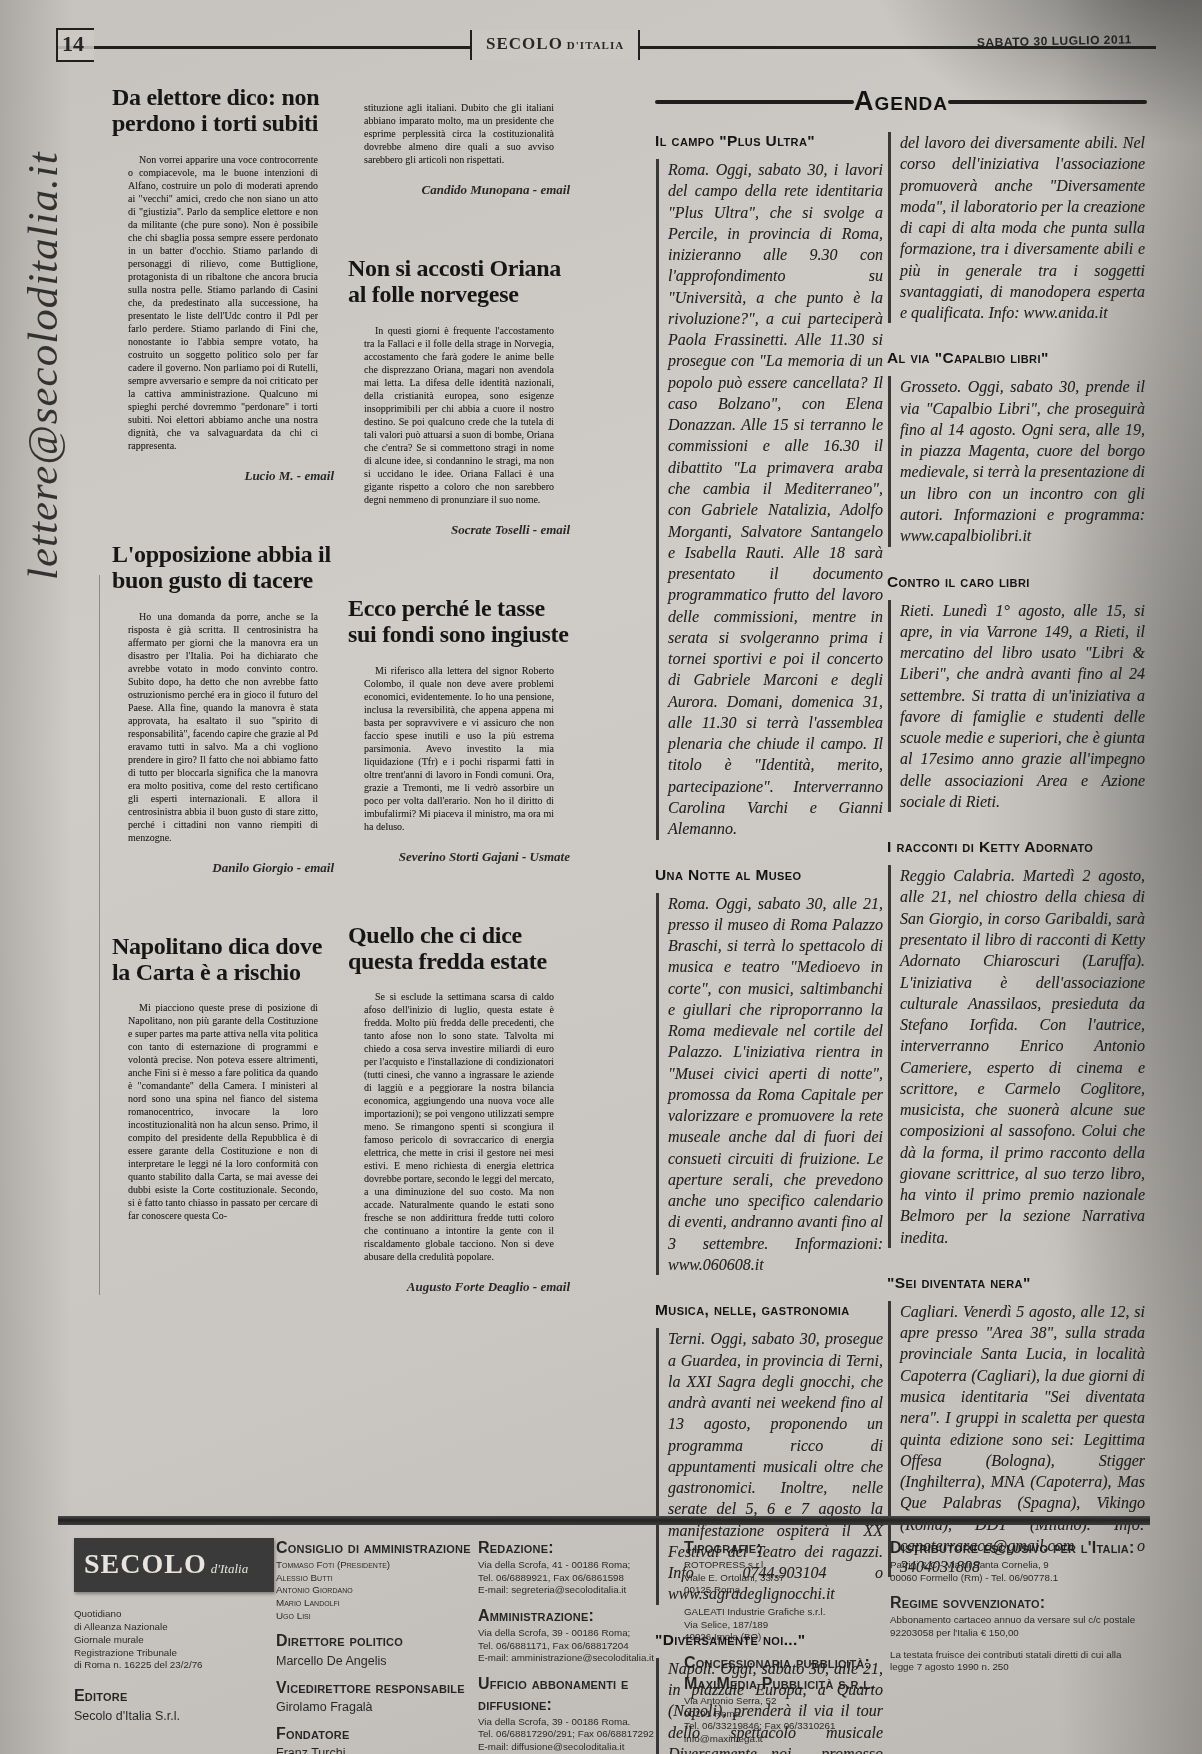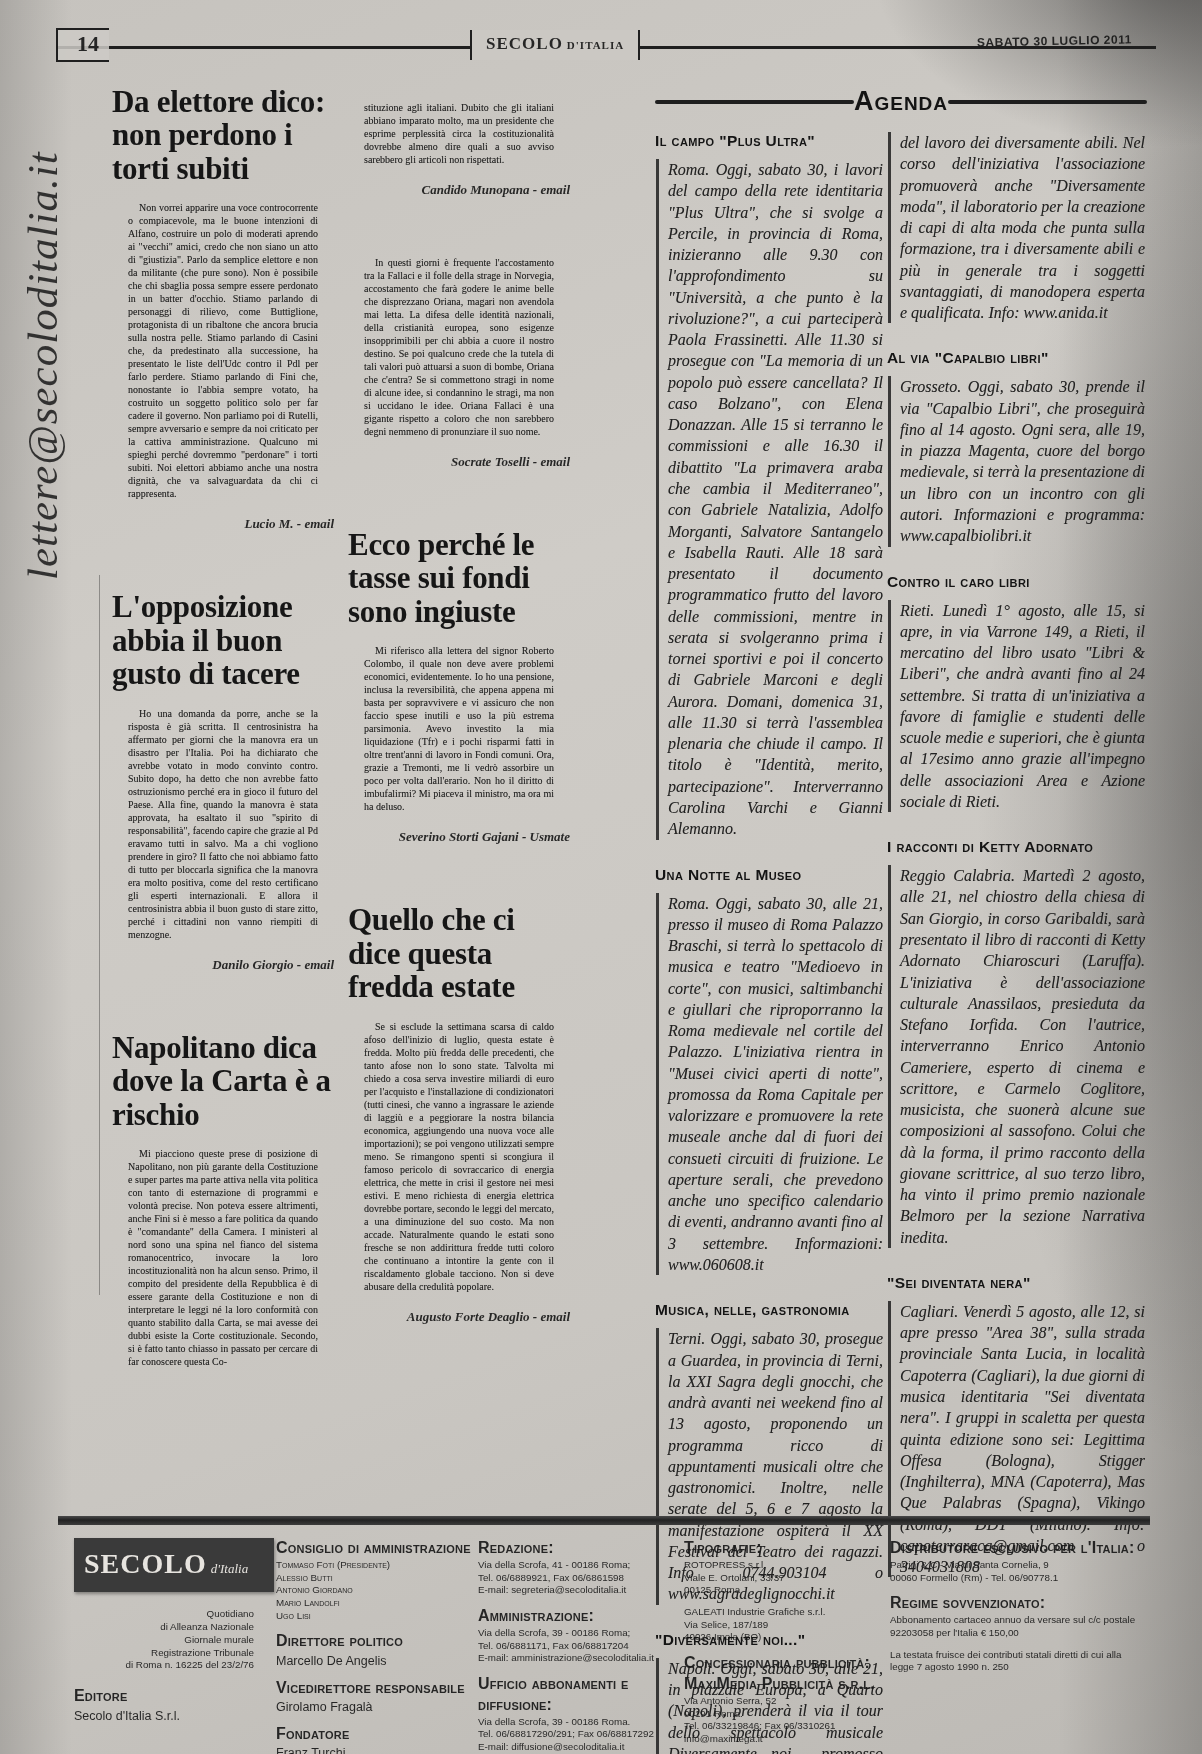"14" .page-num { padding: 1px 10px 3px 19px -> 1px 10px 3px 4px }
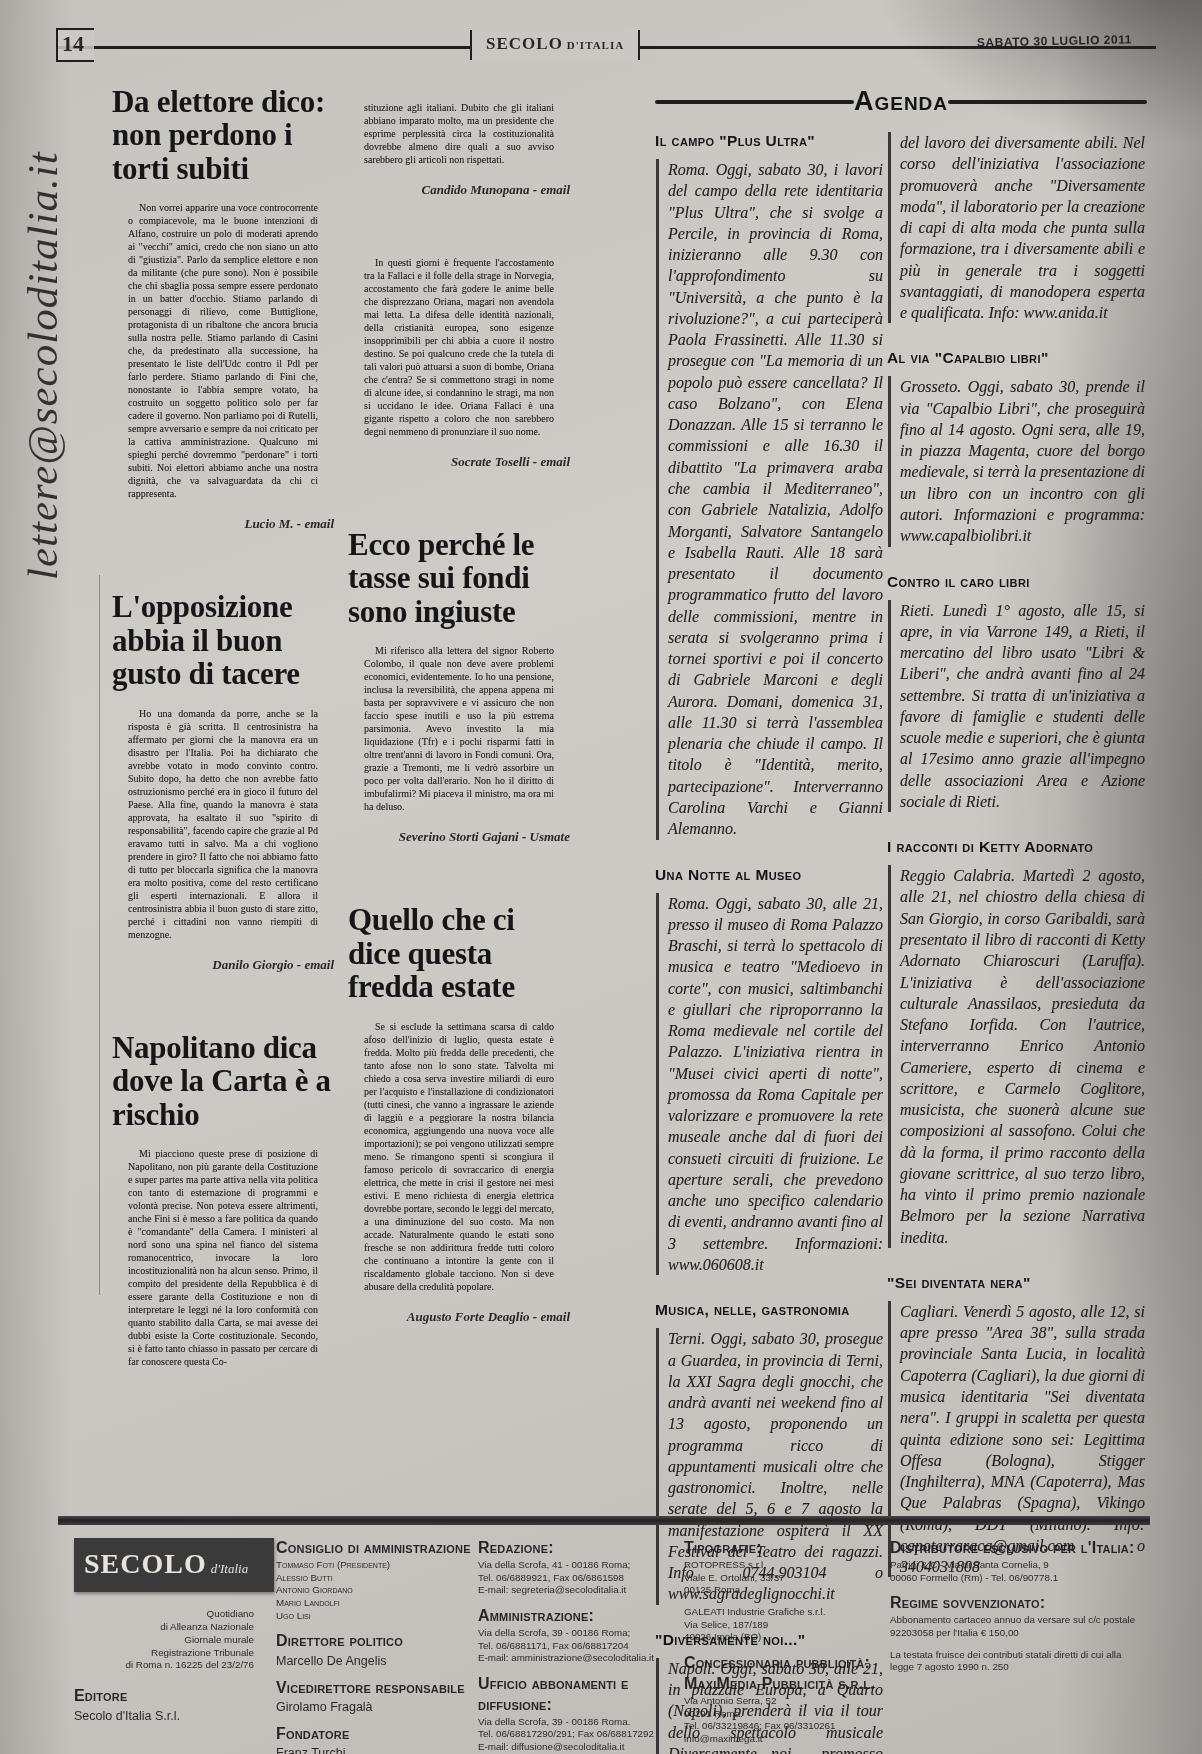"Da elettore dico: non perdono" .letter-title { font-size: 31px -> 24px }
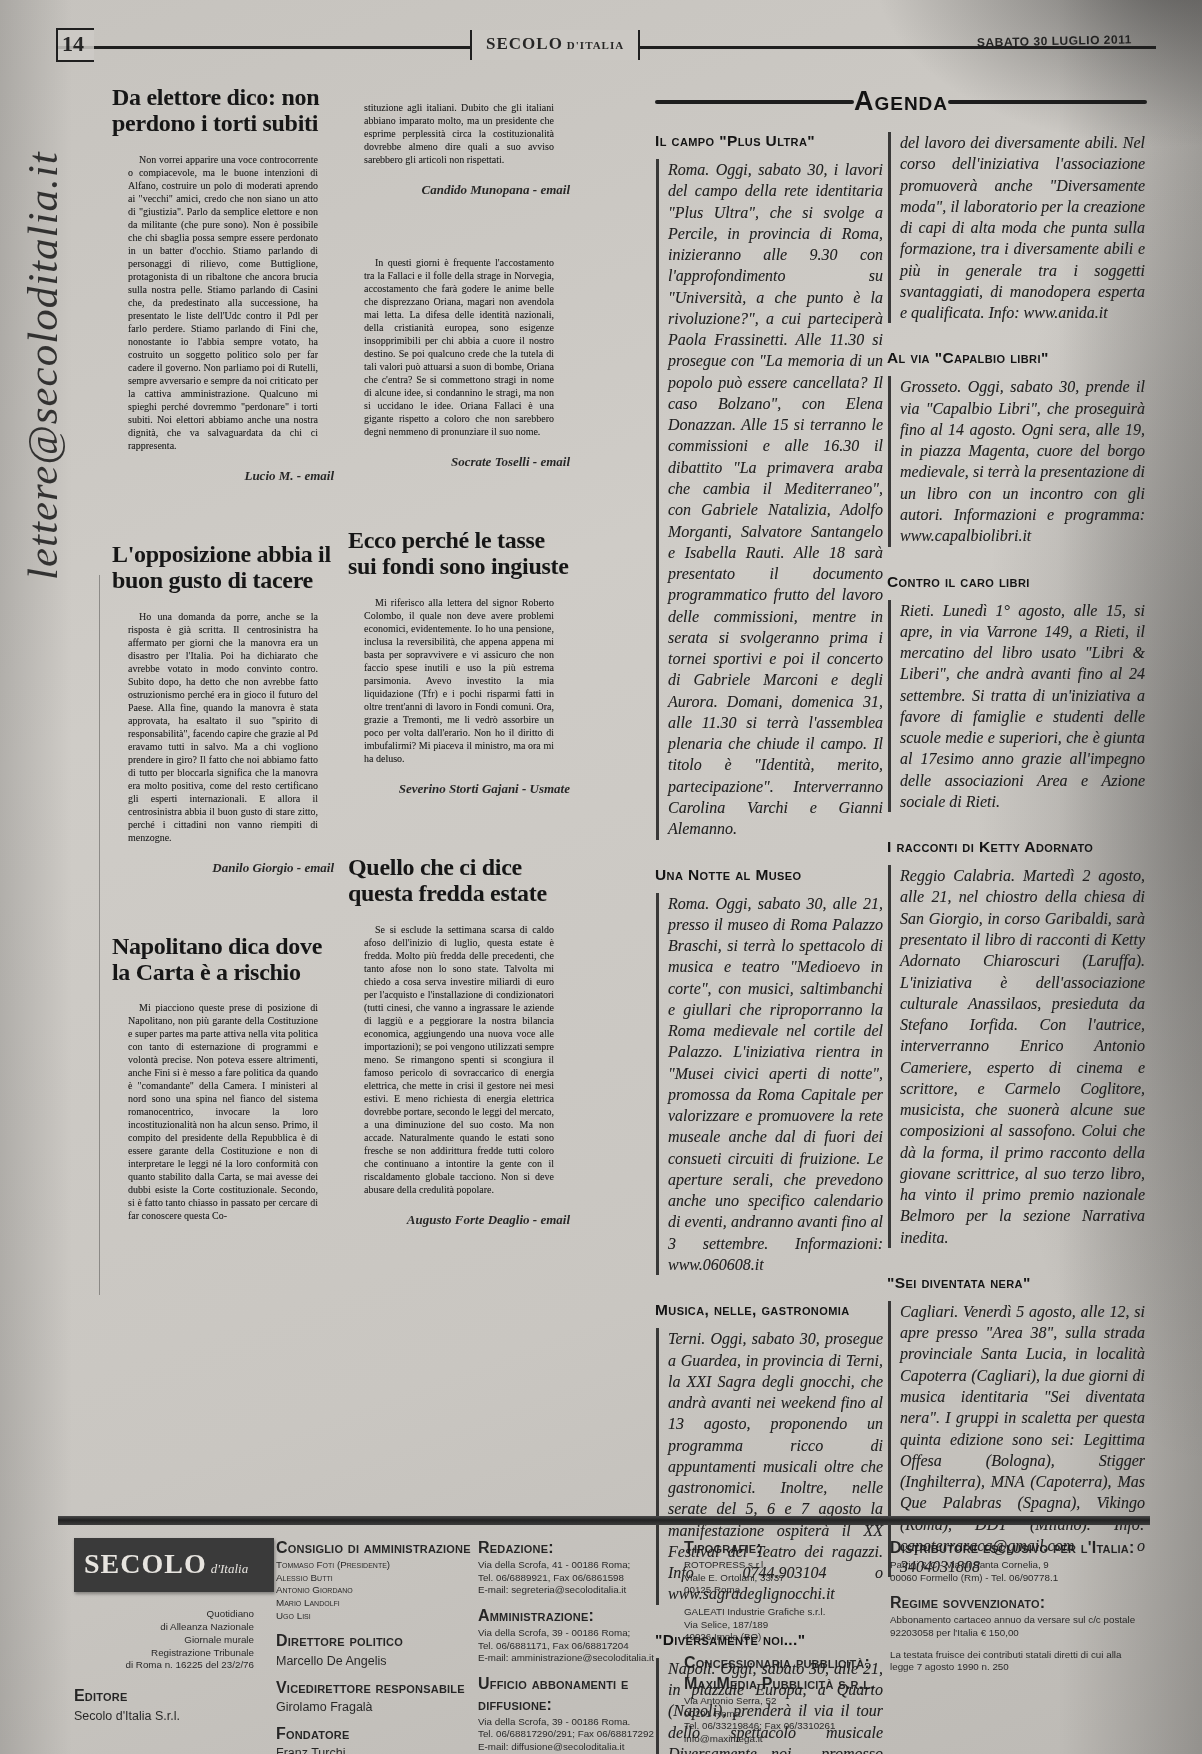"Non si accosti Oriana al" h2.letter-title { html: none -> <h2>Non si accosti Oriana al folle norvegese</h2> }
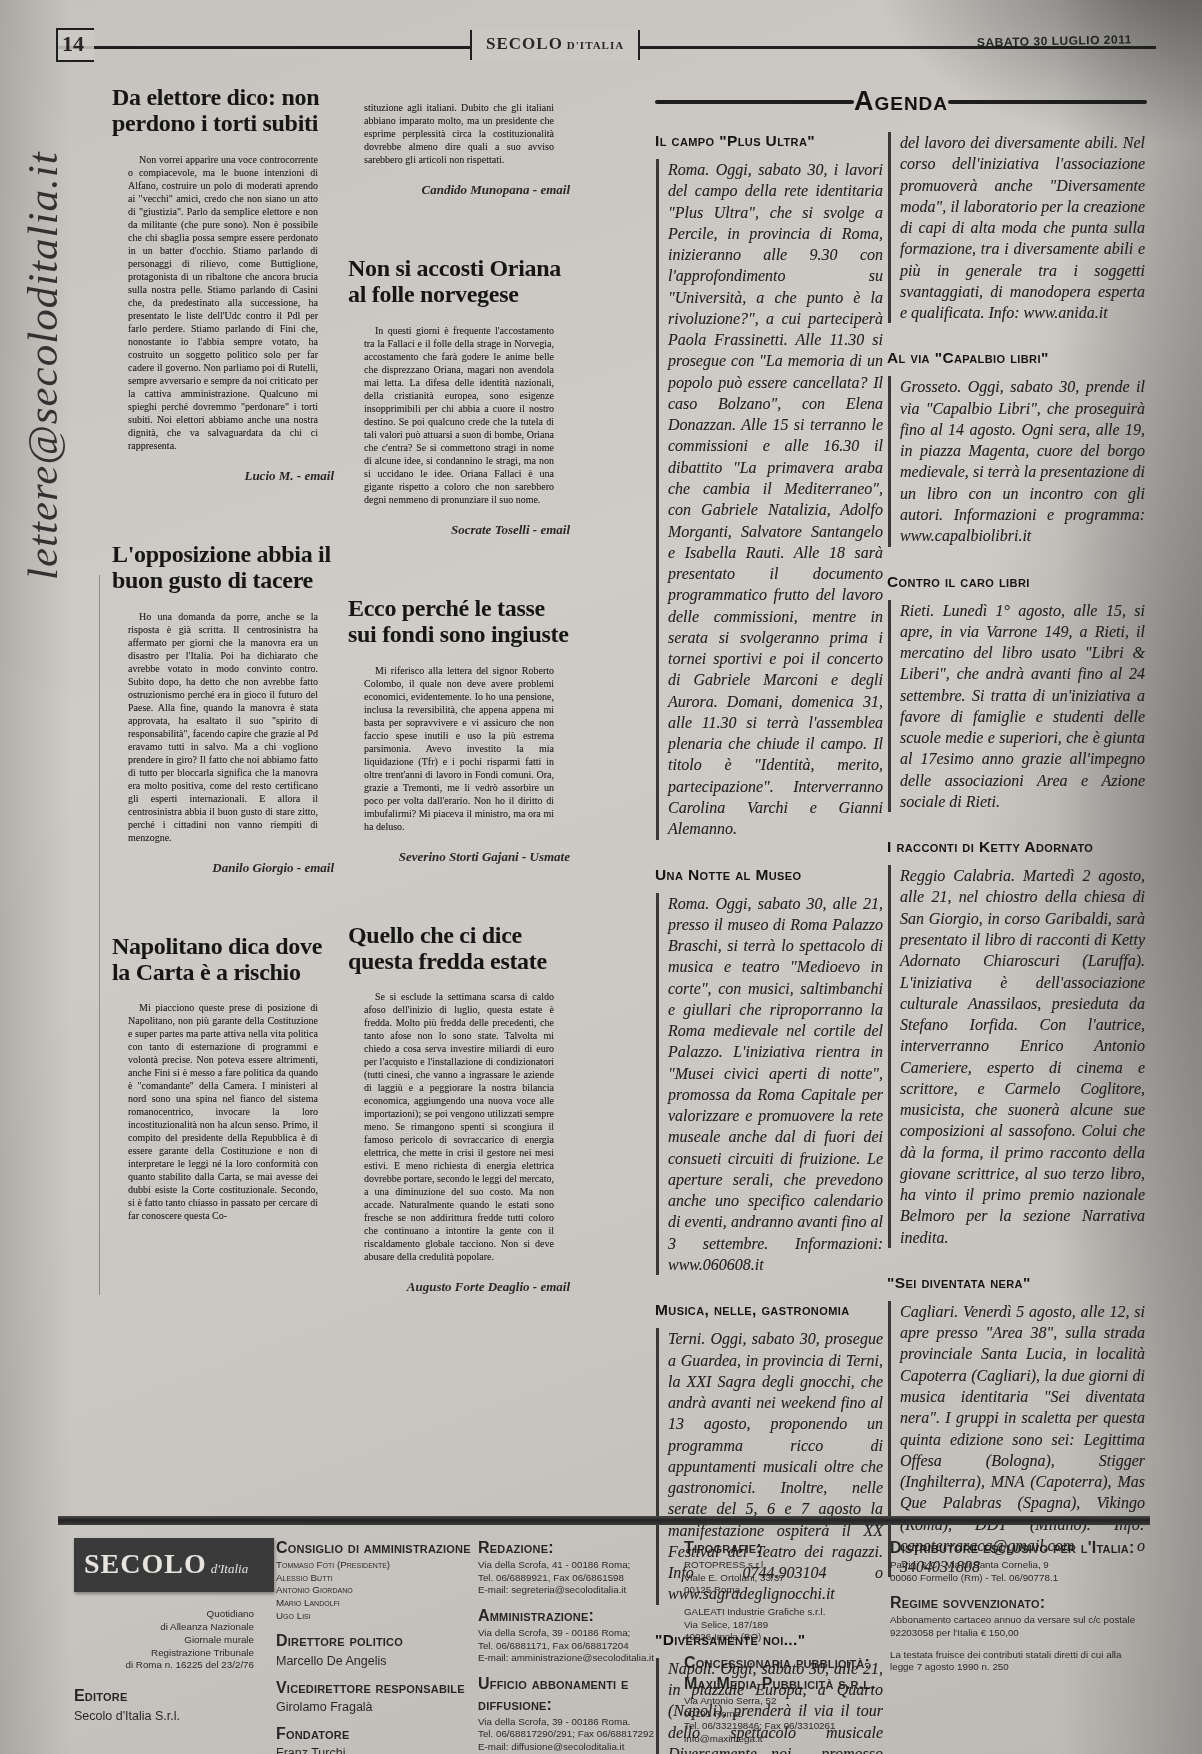"Quotidiano" .f-center { text-align: right -> left }
